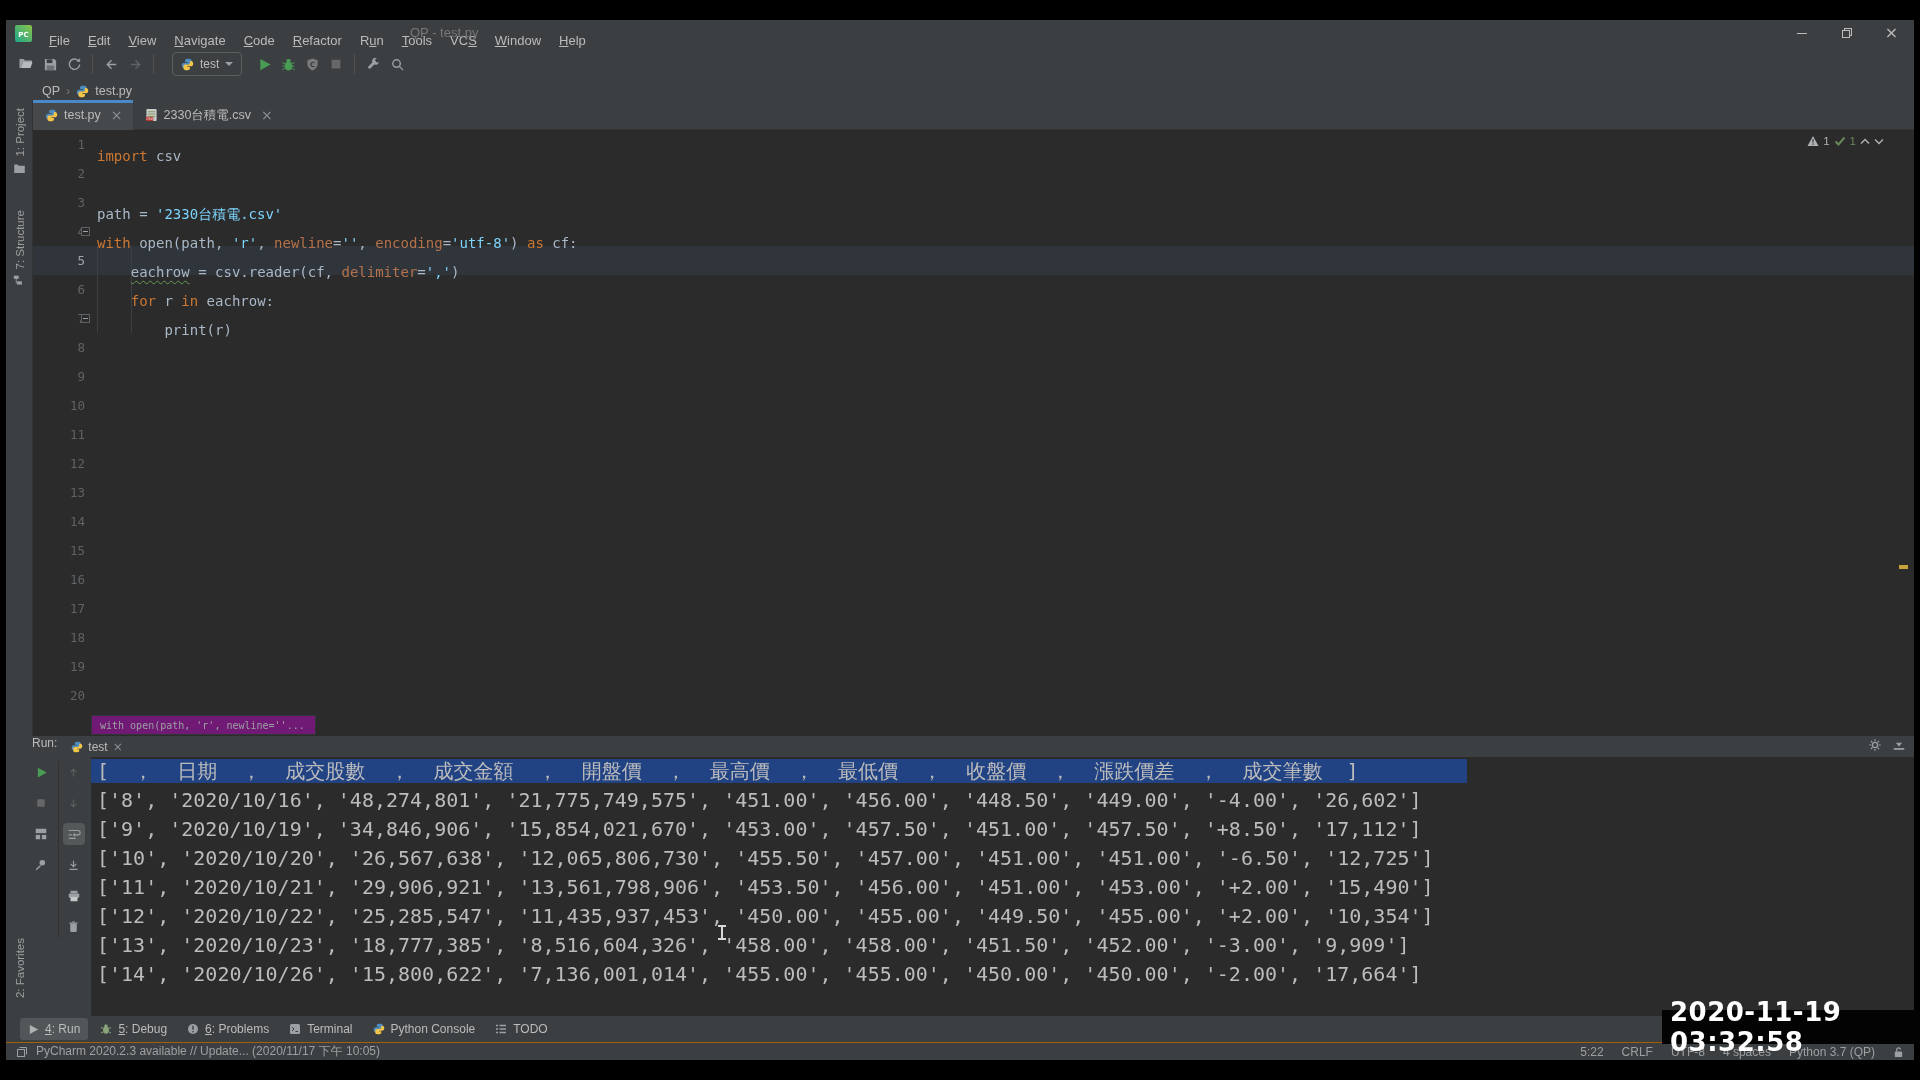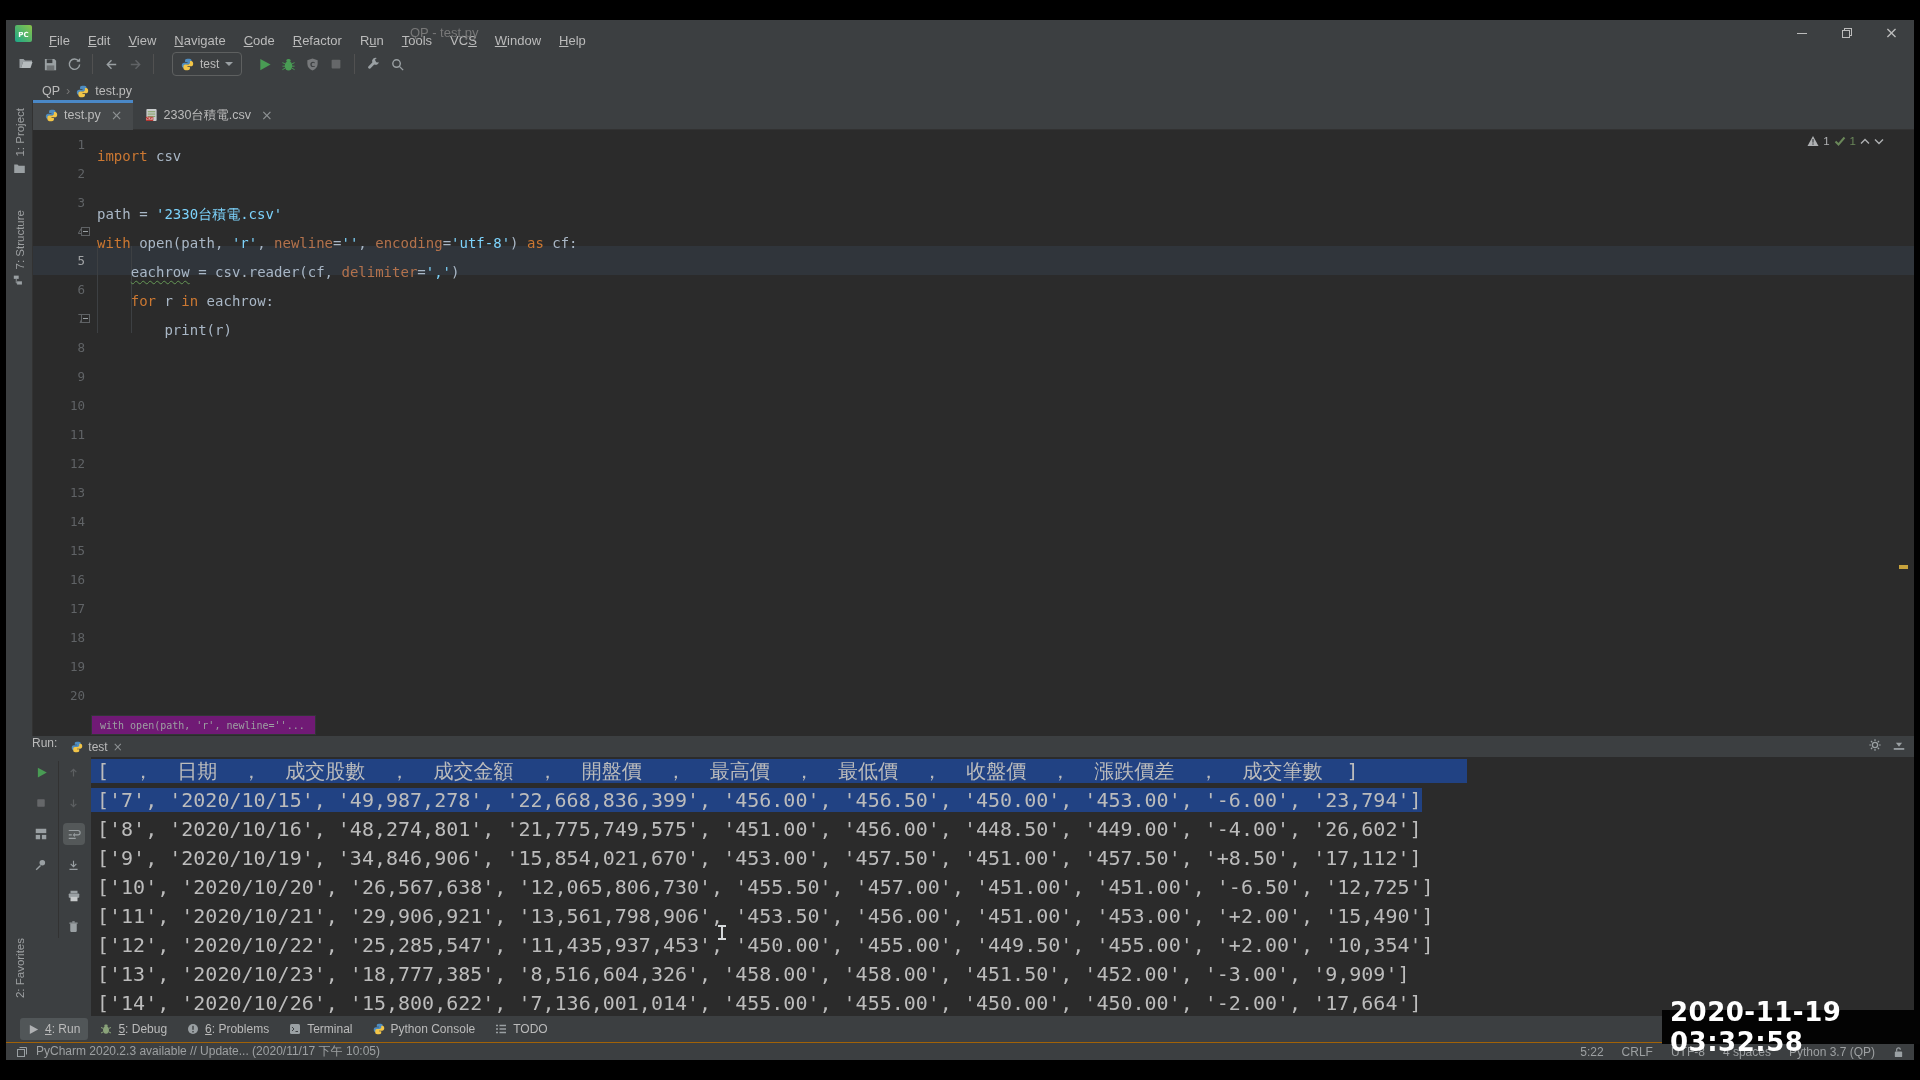"['7', '2020/10/15', '49,987,278'," div.console-row { html: <div><span>['7', '2020/10/15', '49,987,278', '22,668,836,399', '456.00', '456.50', '450.00', '453.00', '-6.00', '23,794']</span></div> -> none }
